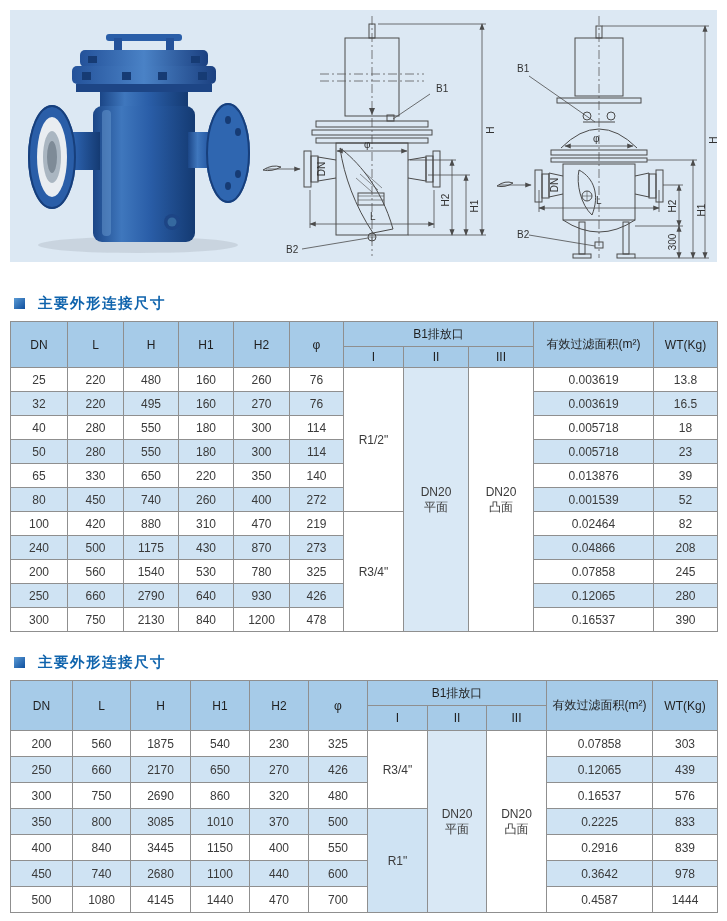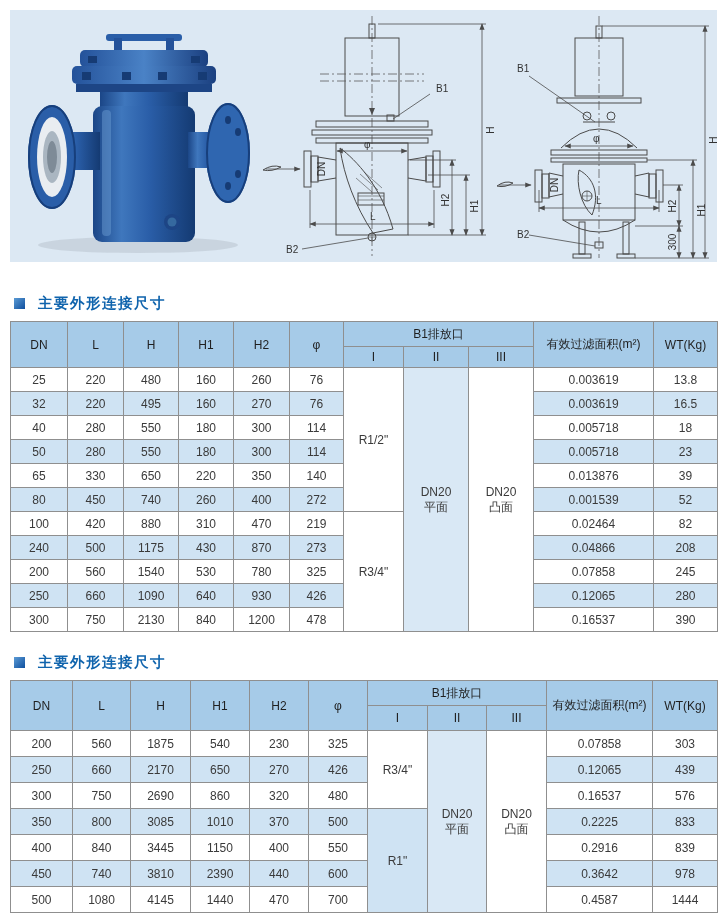"1090" td { text: 1090 -> 2790 }
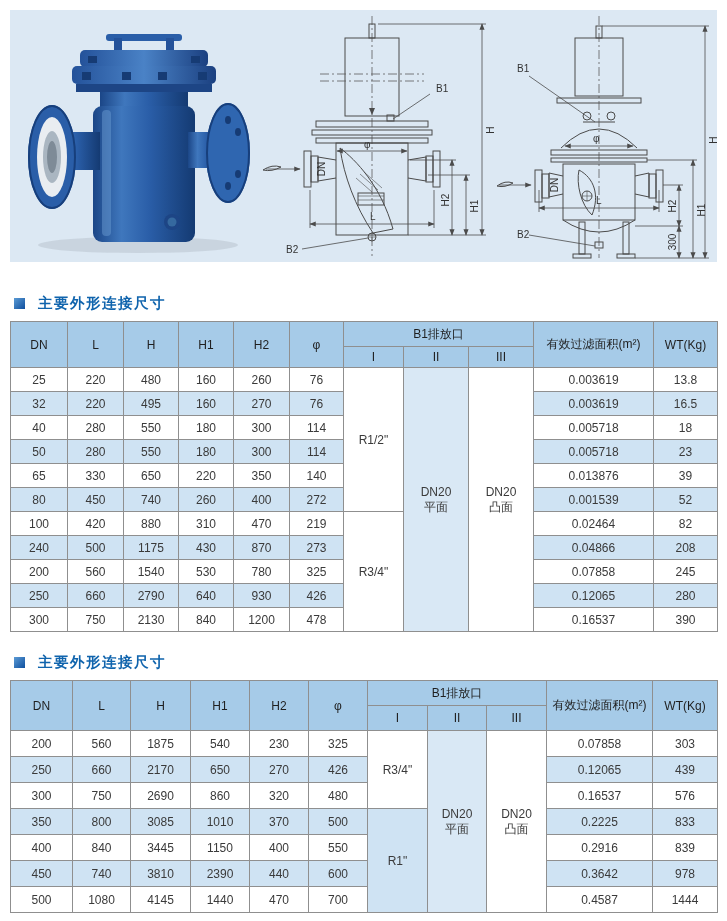"3810" td { text: 3810 -> 2680 }
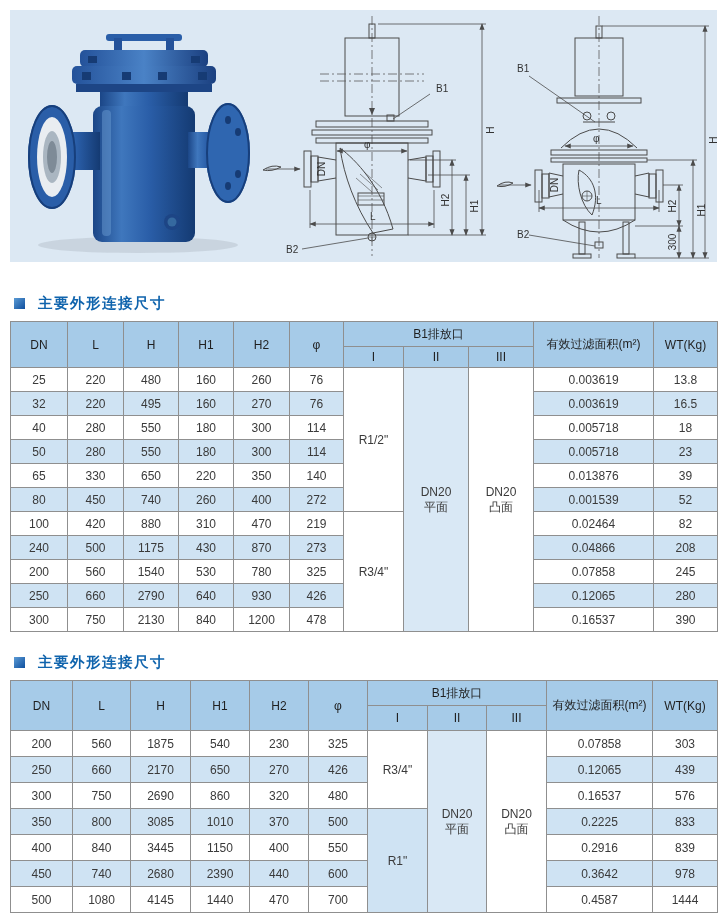"2390" td { text: 2390 -> 1100 }
